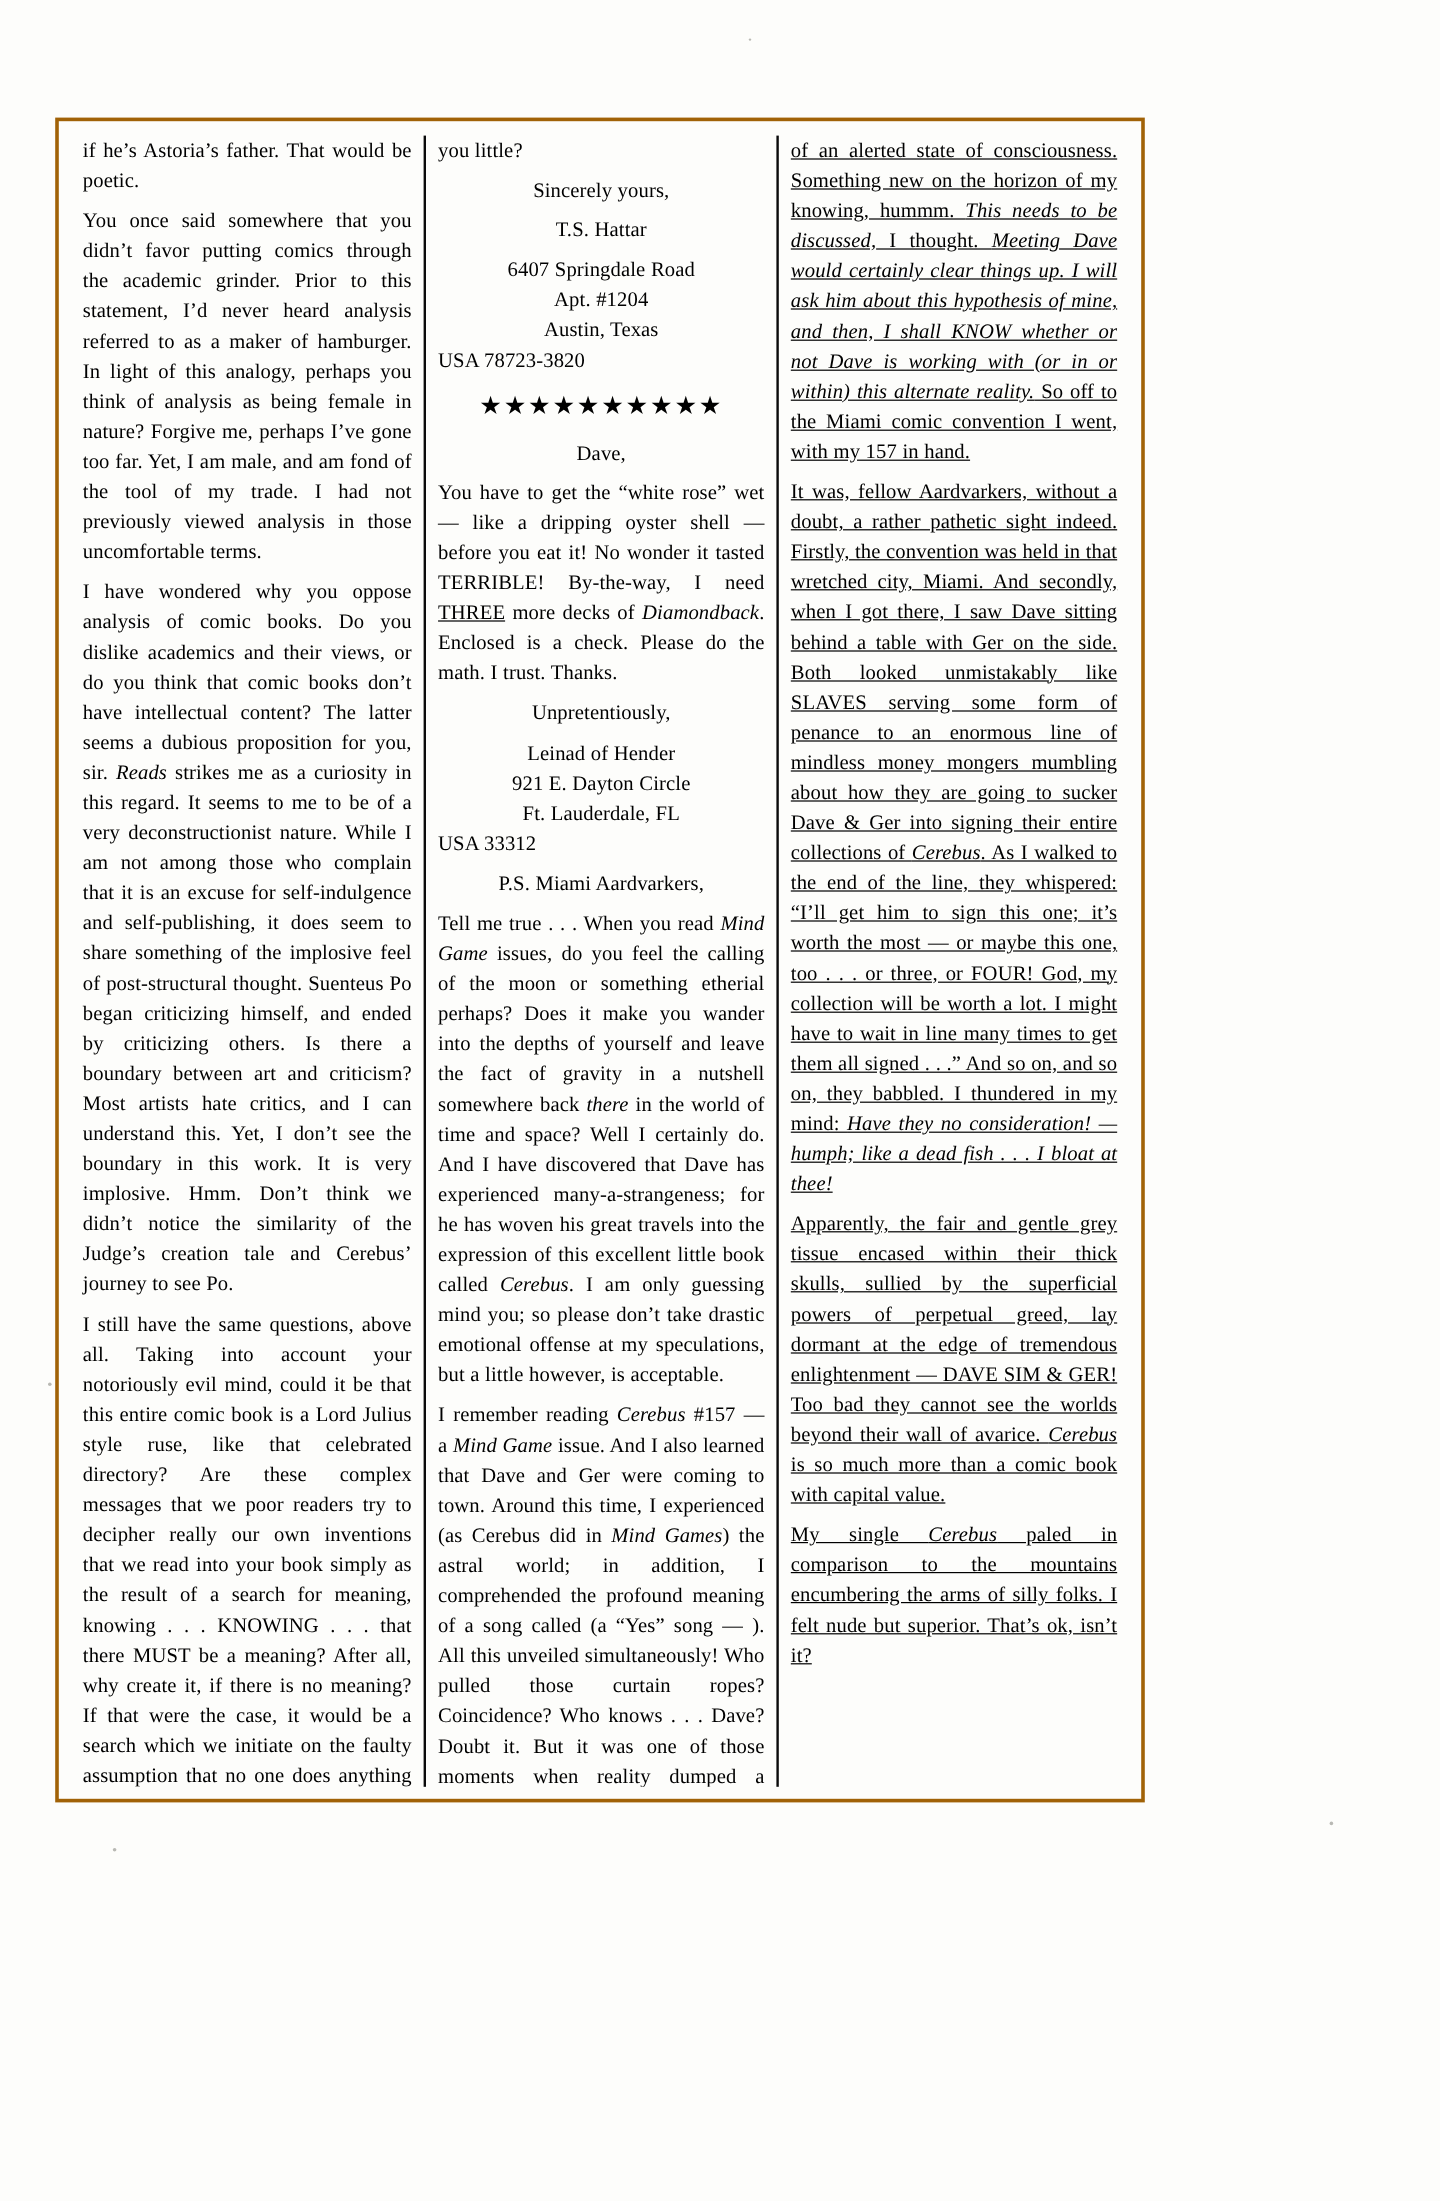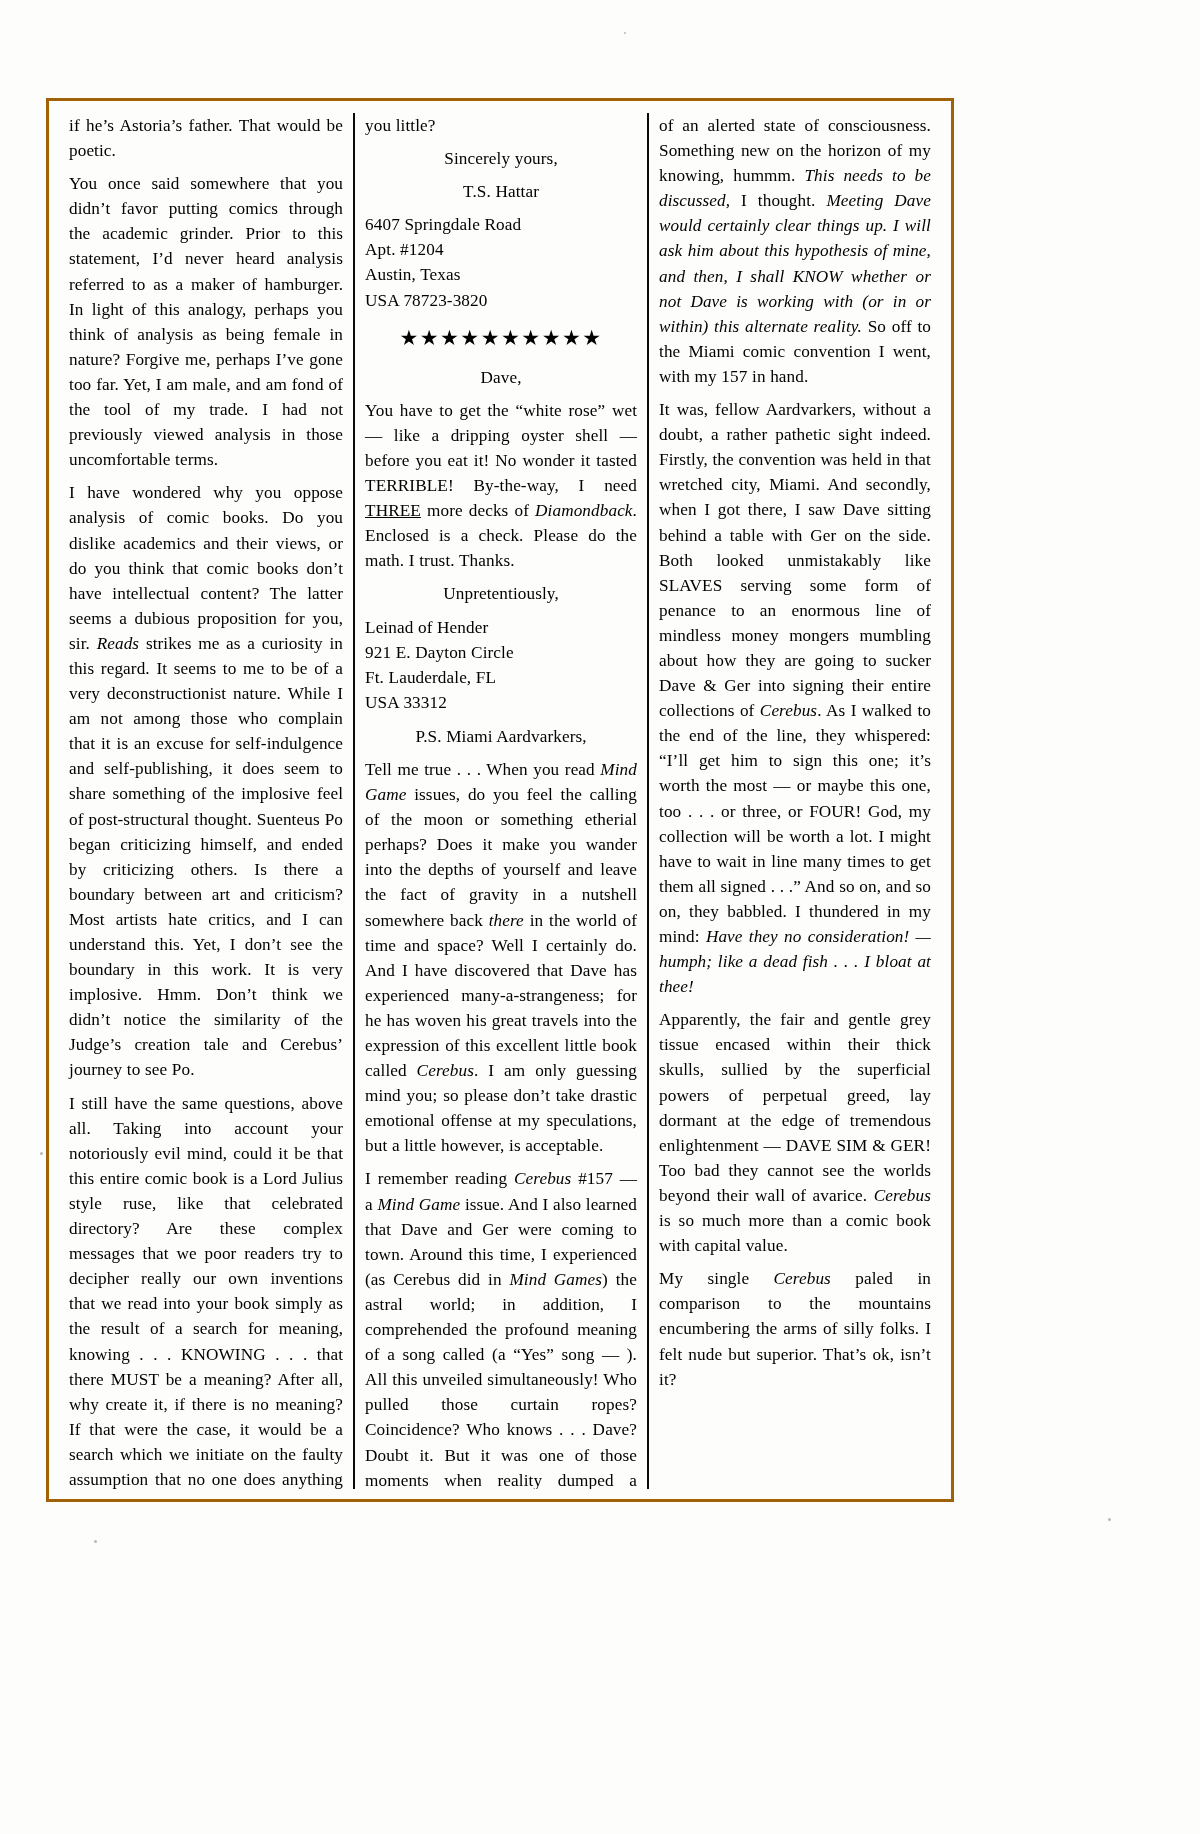"of an alerted state of" .col-3 { text-decoration: none -> underline }
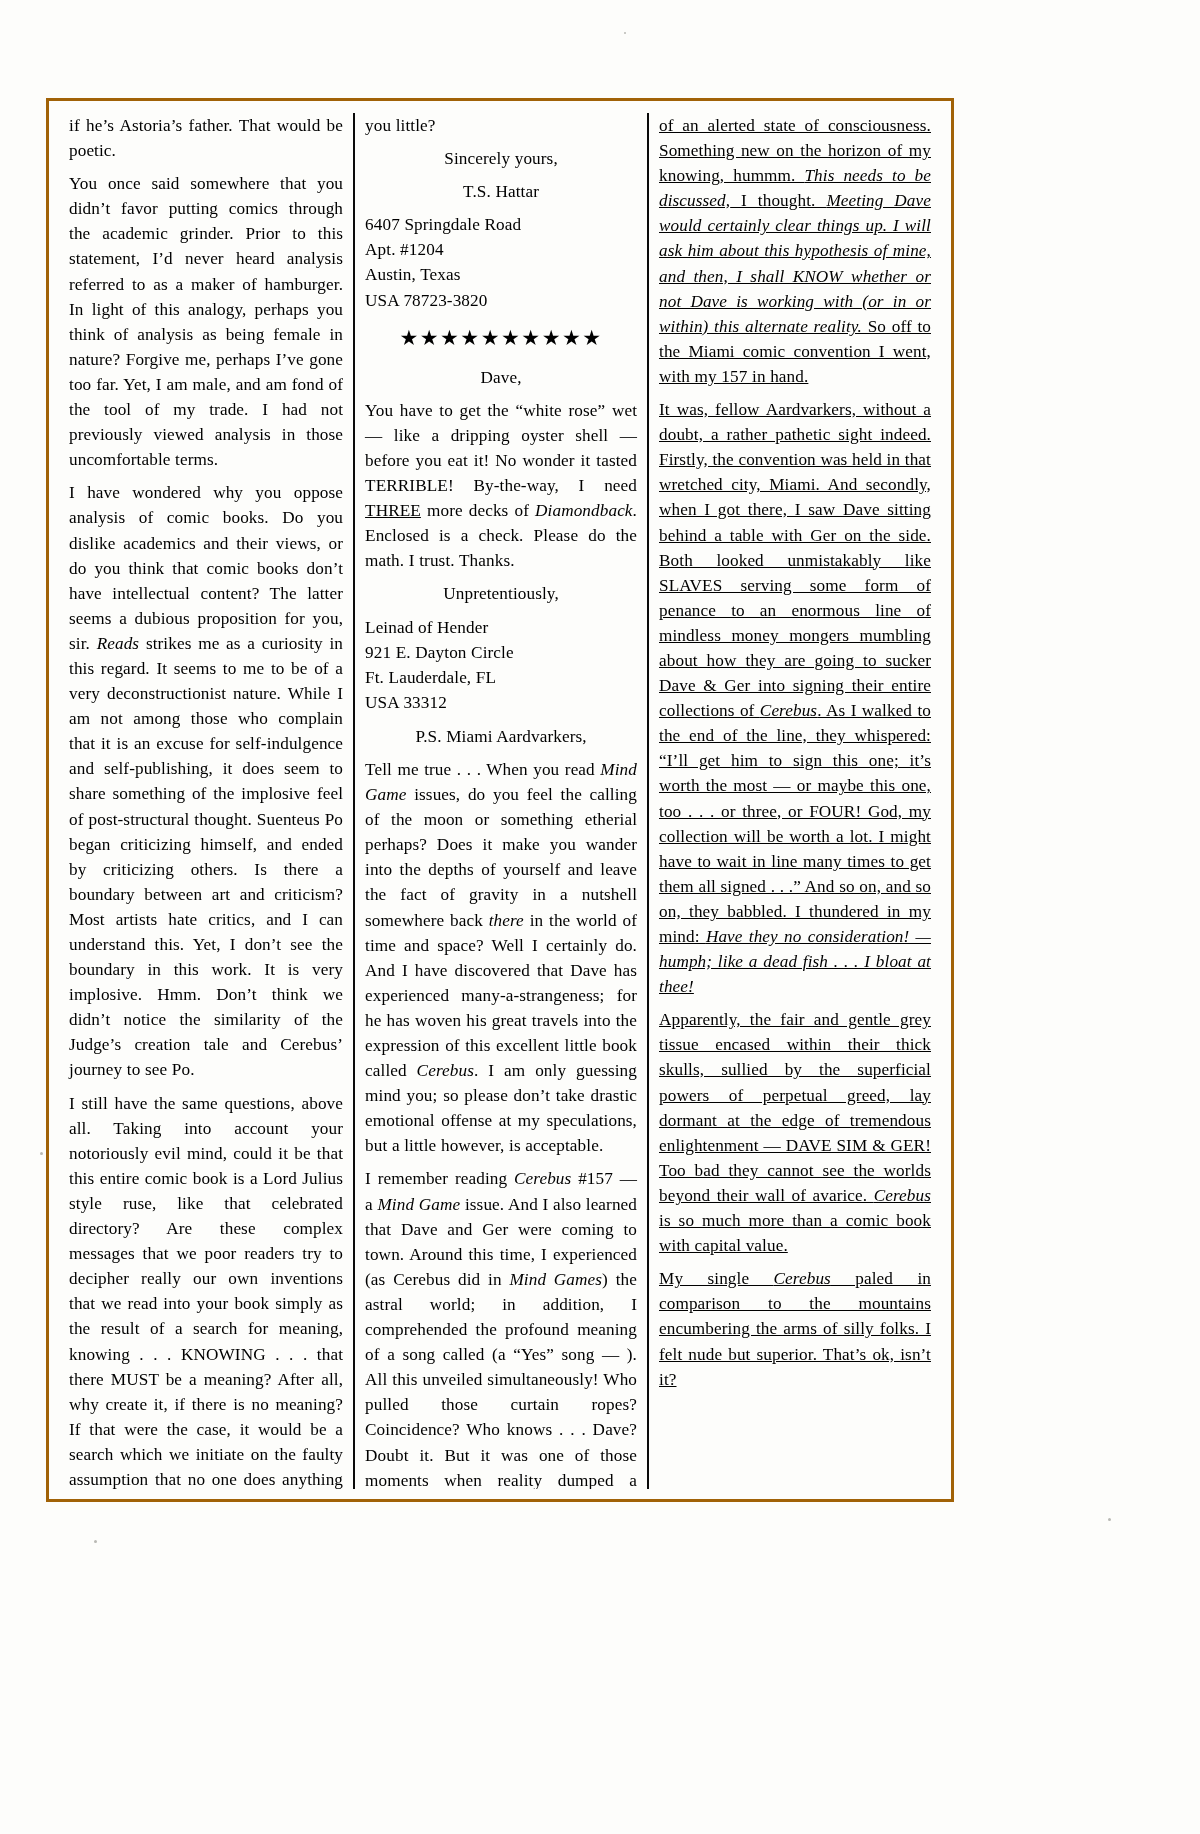"6407 Springdale Road" p.addr { text-align: left -> center }
